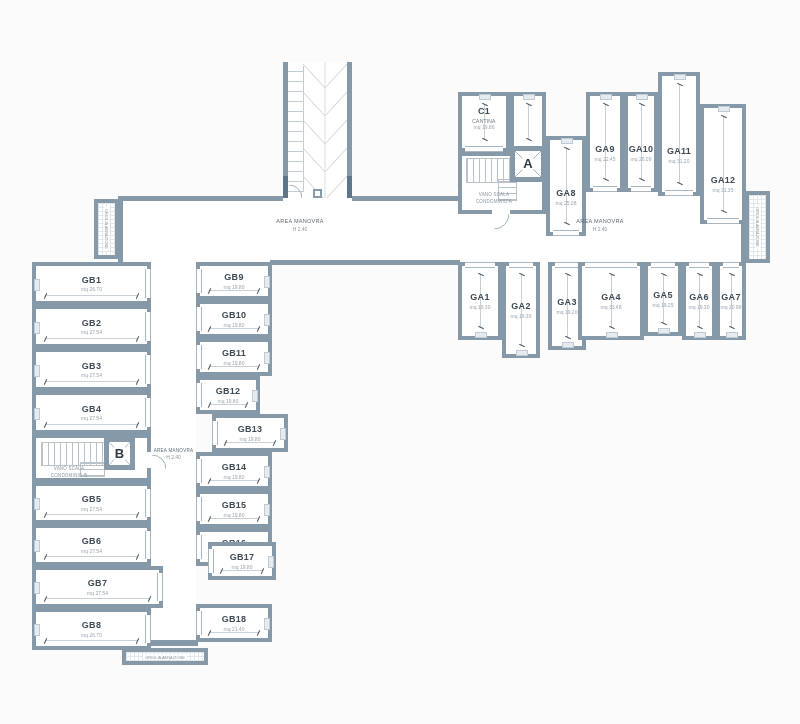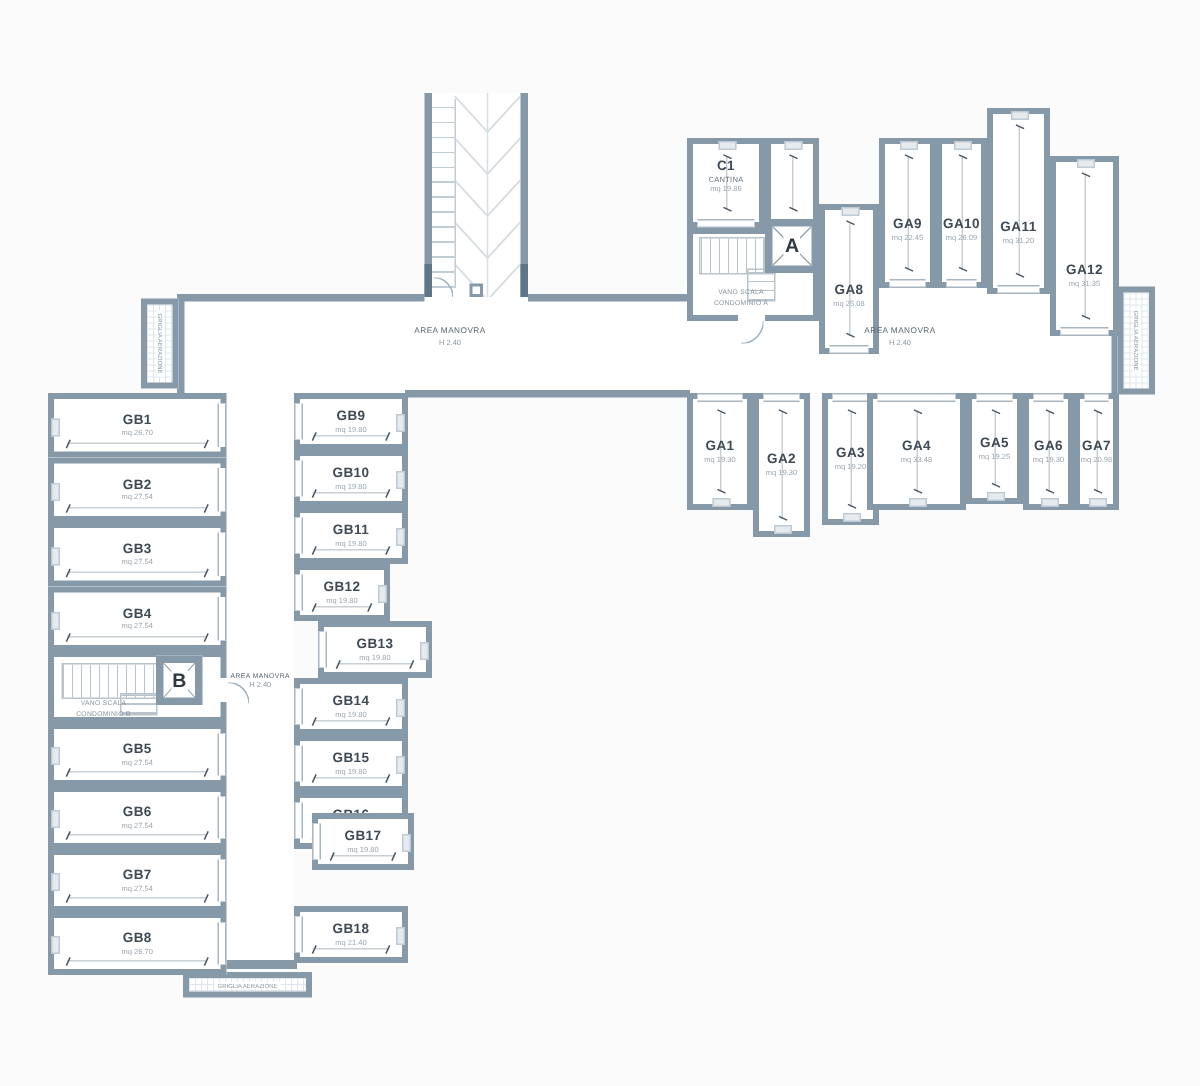"GB7" div.room { width: 119px -> 131px }
